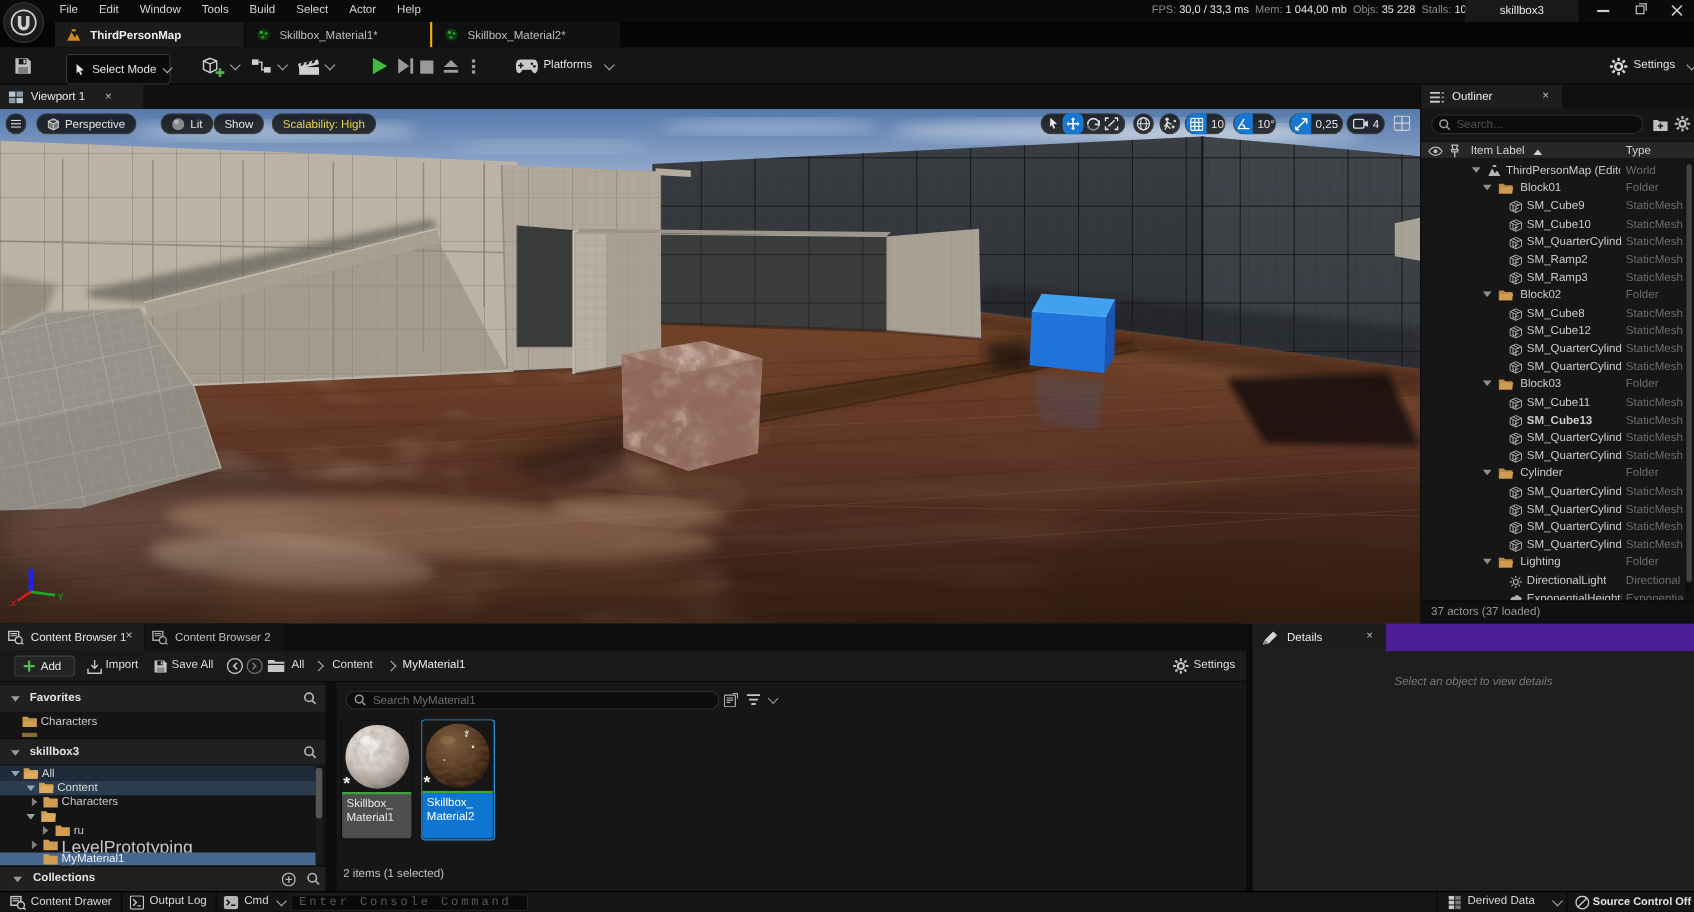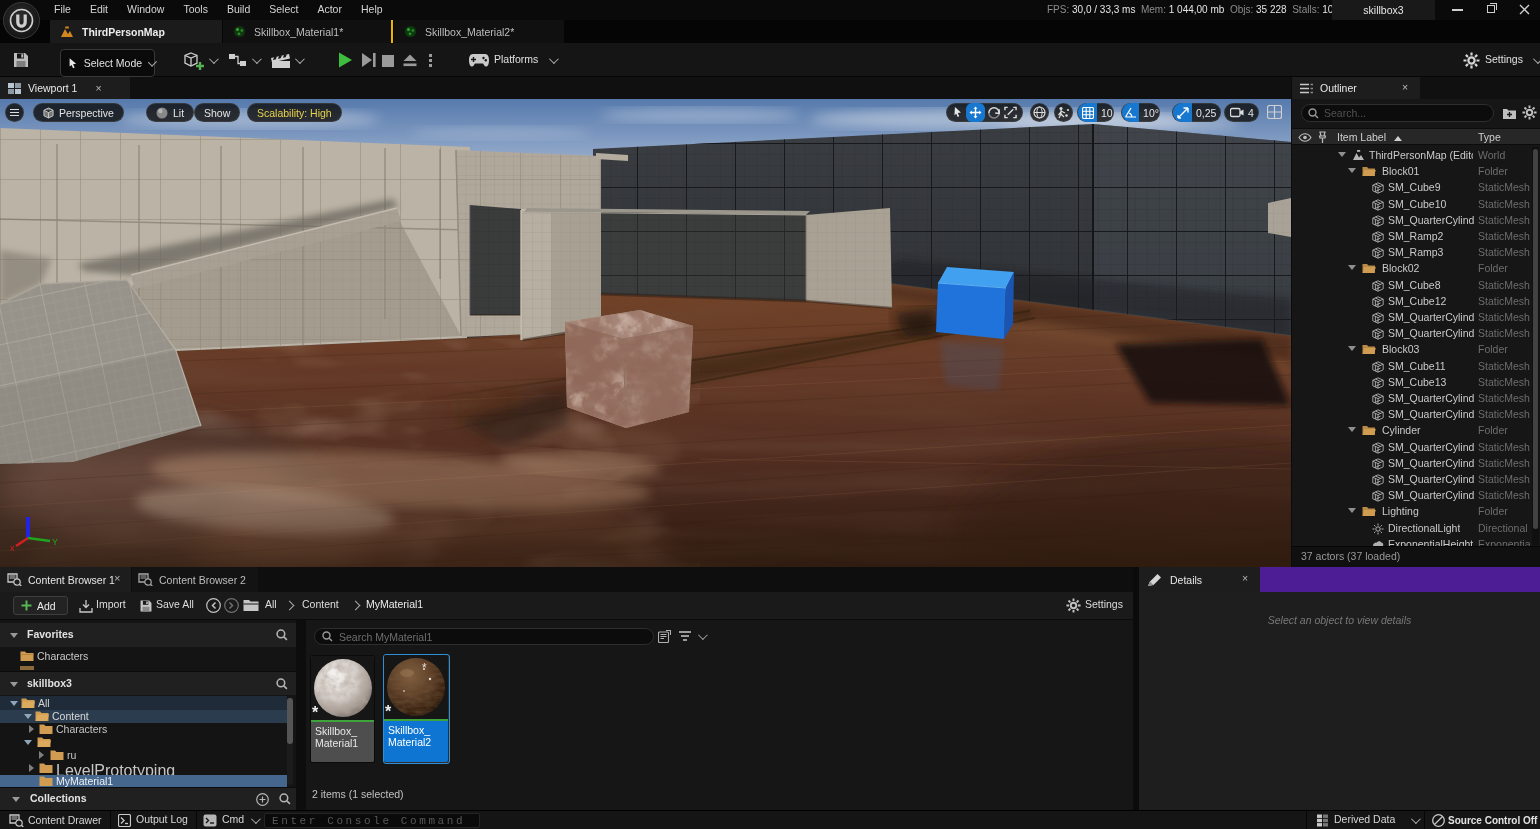"SM_Cube13" span.olbl { font-weight: none -> bold }
